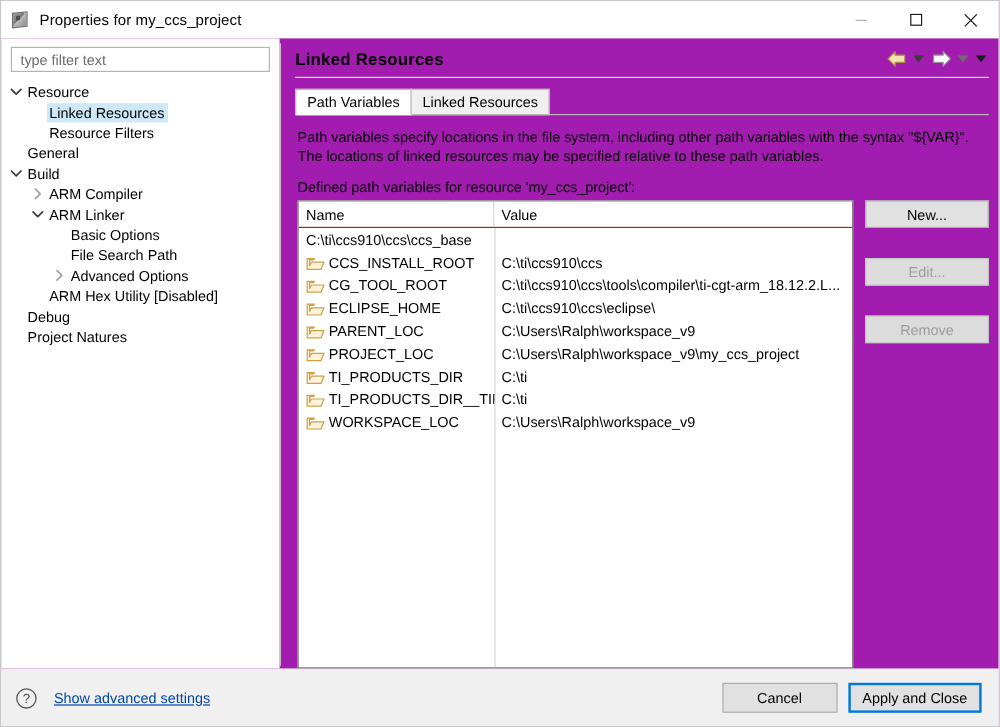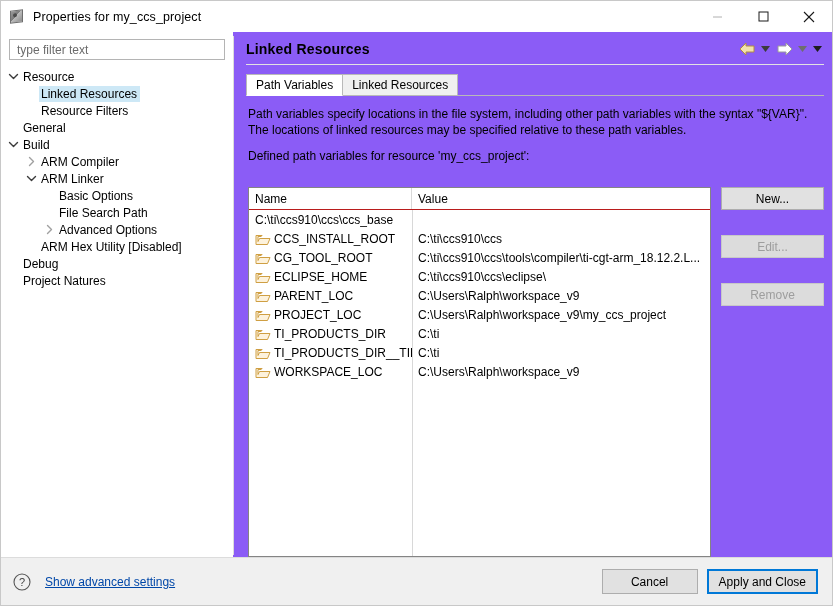"type filter text" .dlg-body { background: #8b5cf6 -> #a21caf }
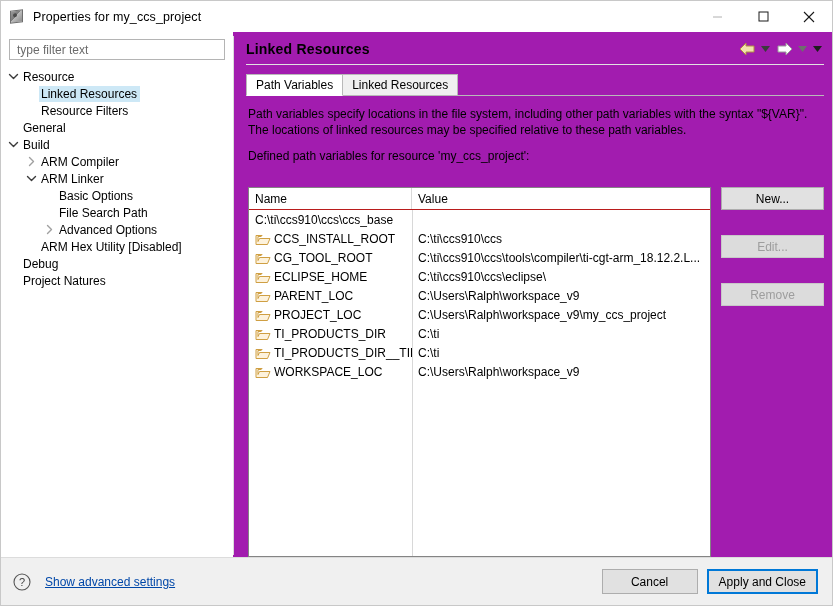"Defined path variables for resource" .desc2 { margin: 11px 0 24px 0 -> 11px 0 4px 0 }
